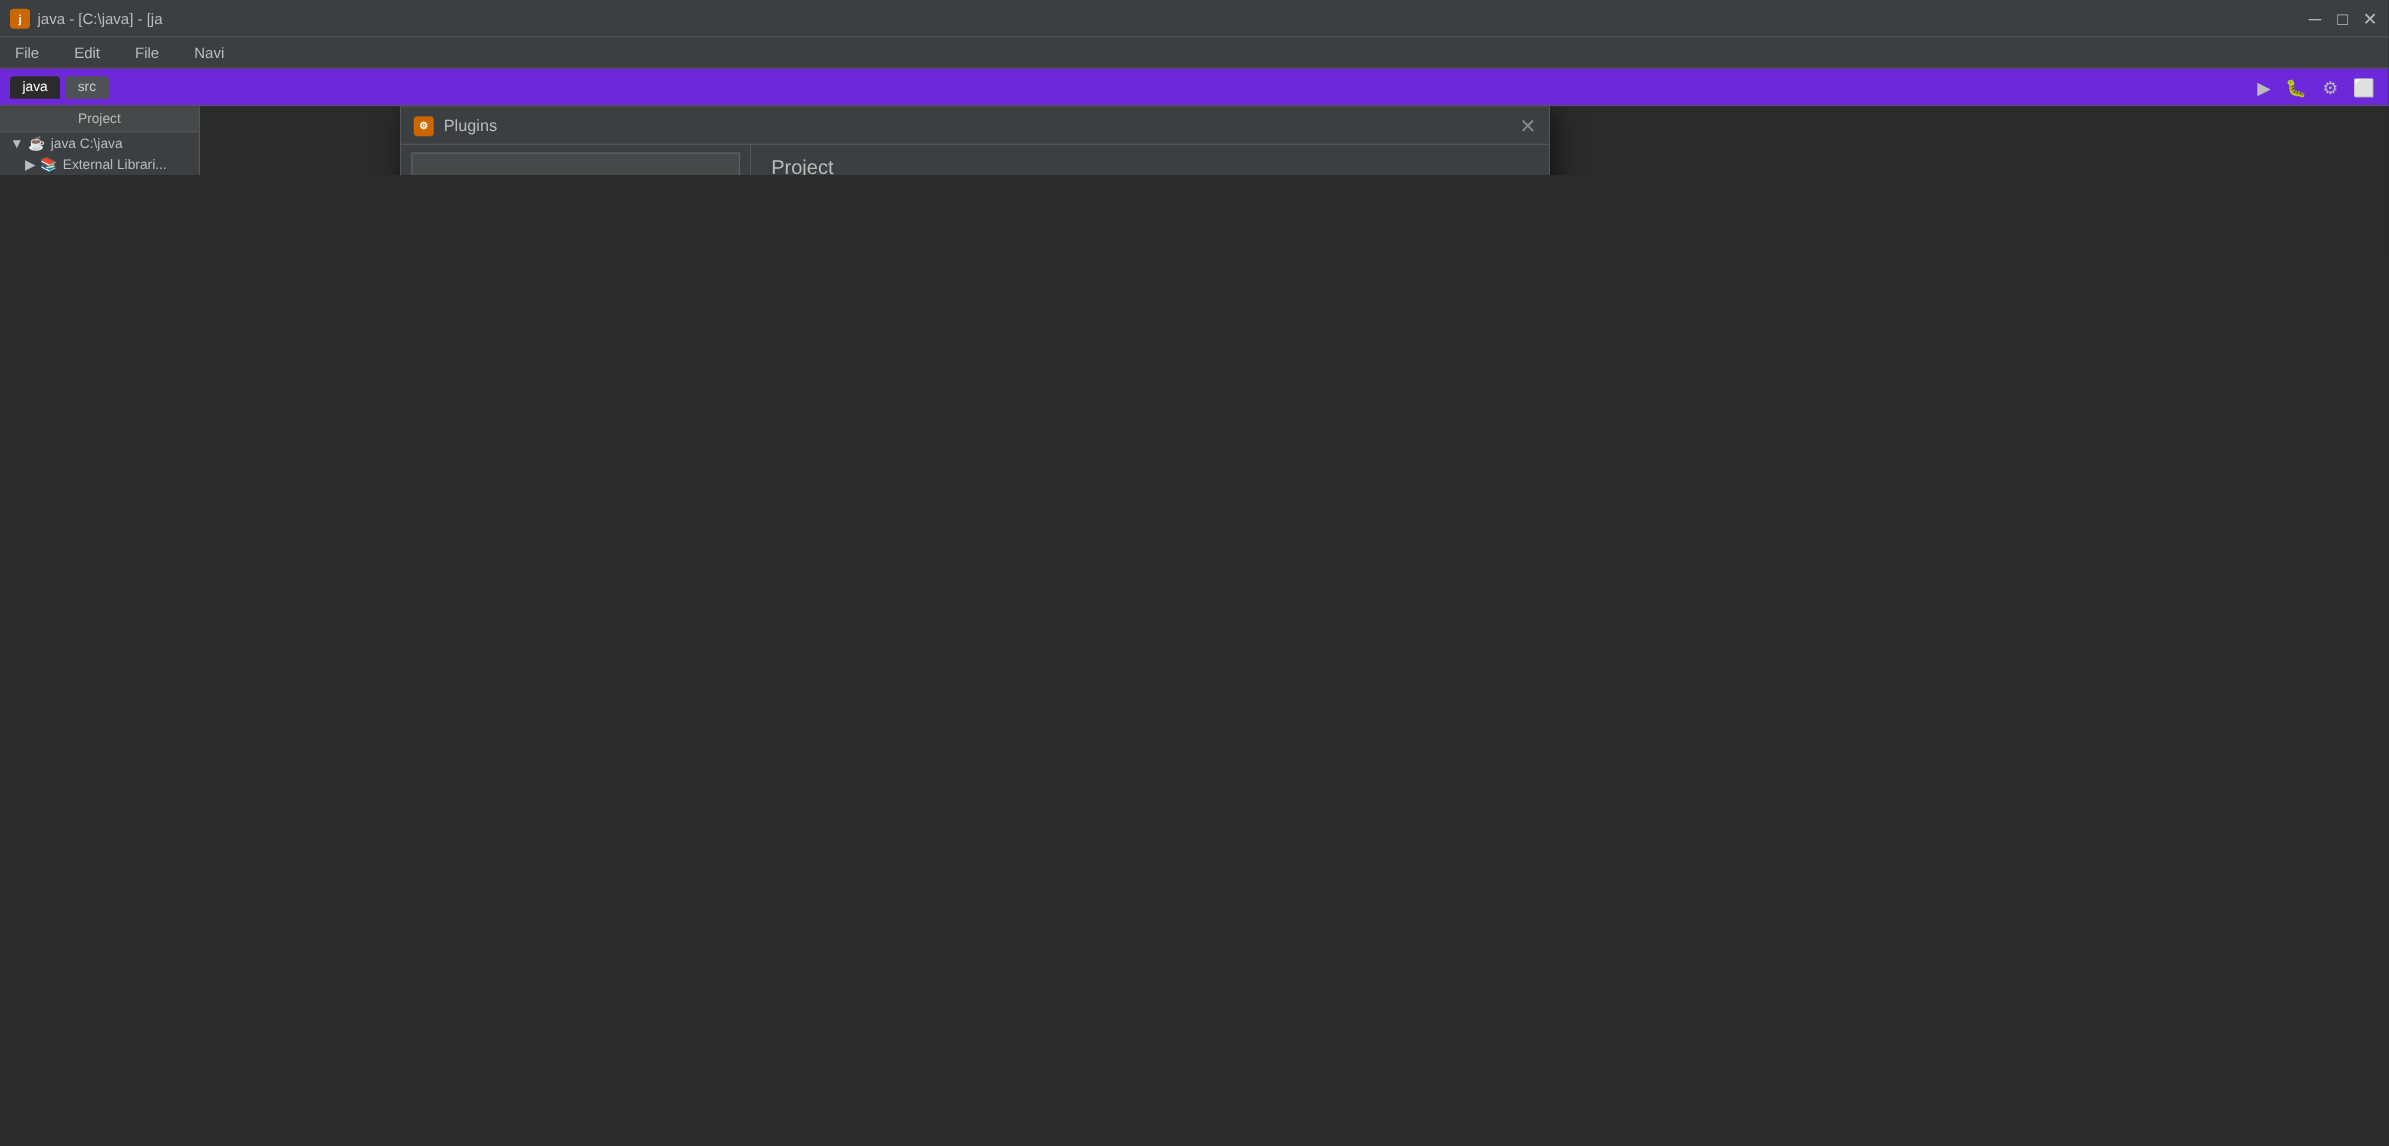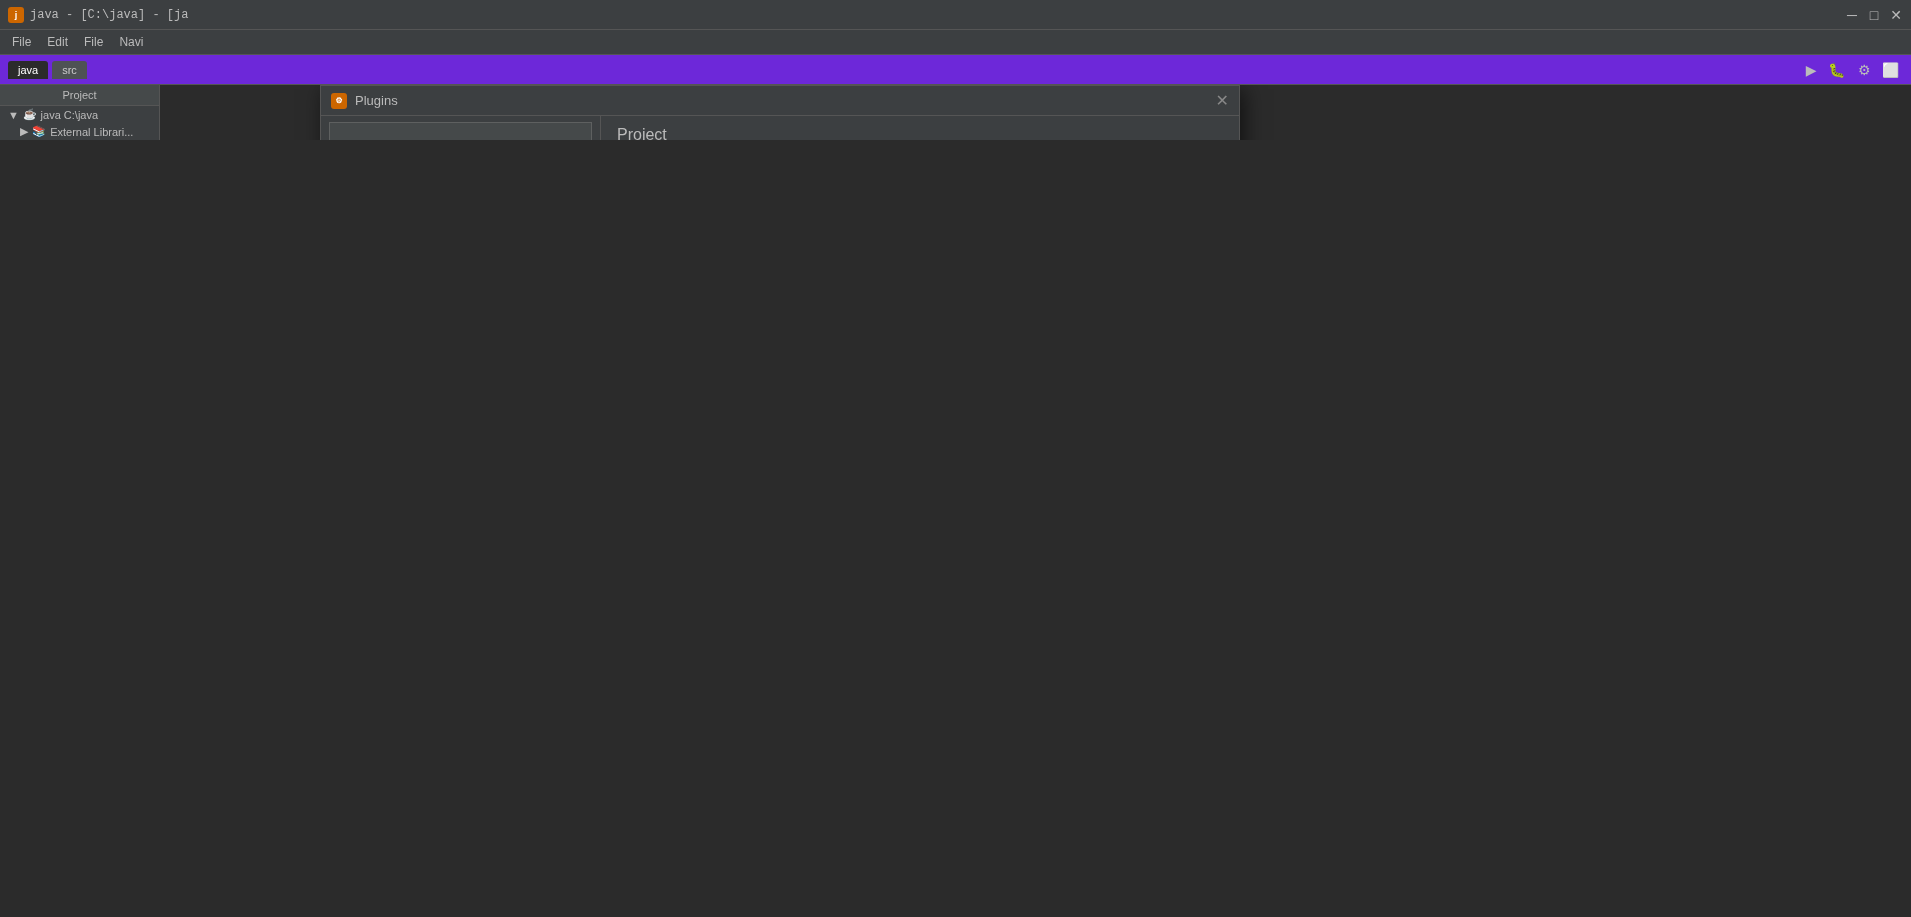"java - [C:\java] - [ja" .title-bar-text { font-family: Liberation Mono, monospace -> none }
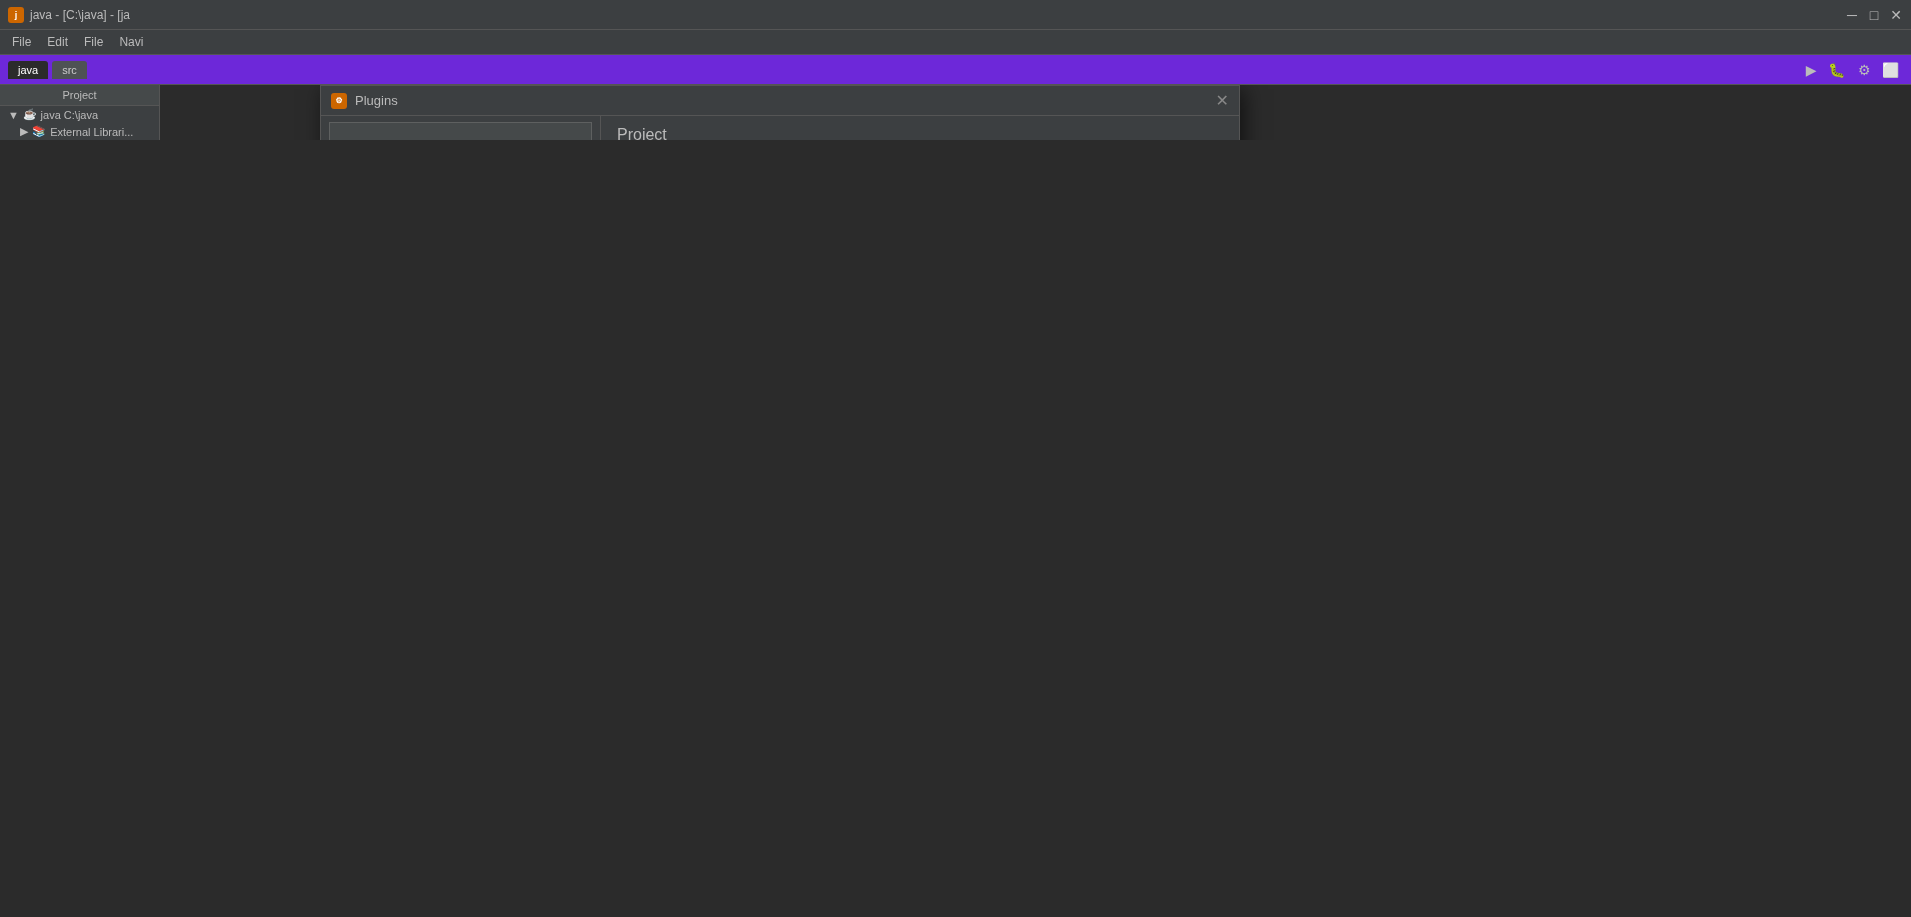"File" .ide-menubar { gap: 8px -> 20px }
